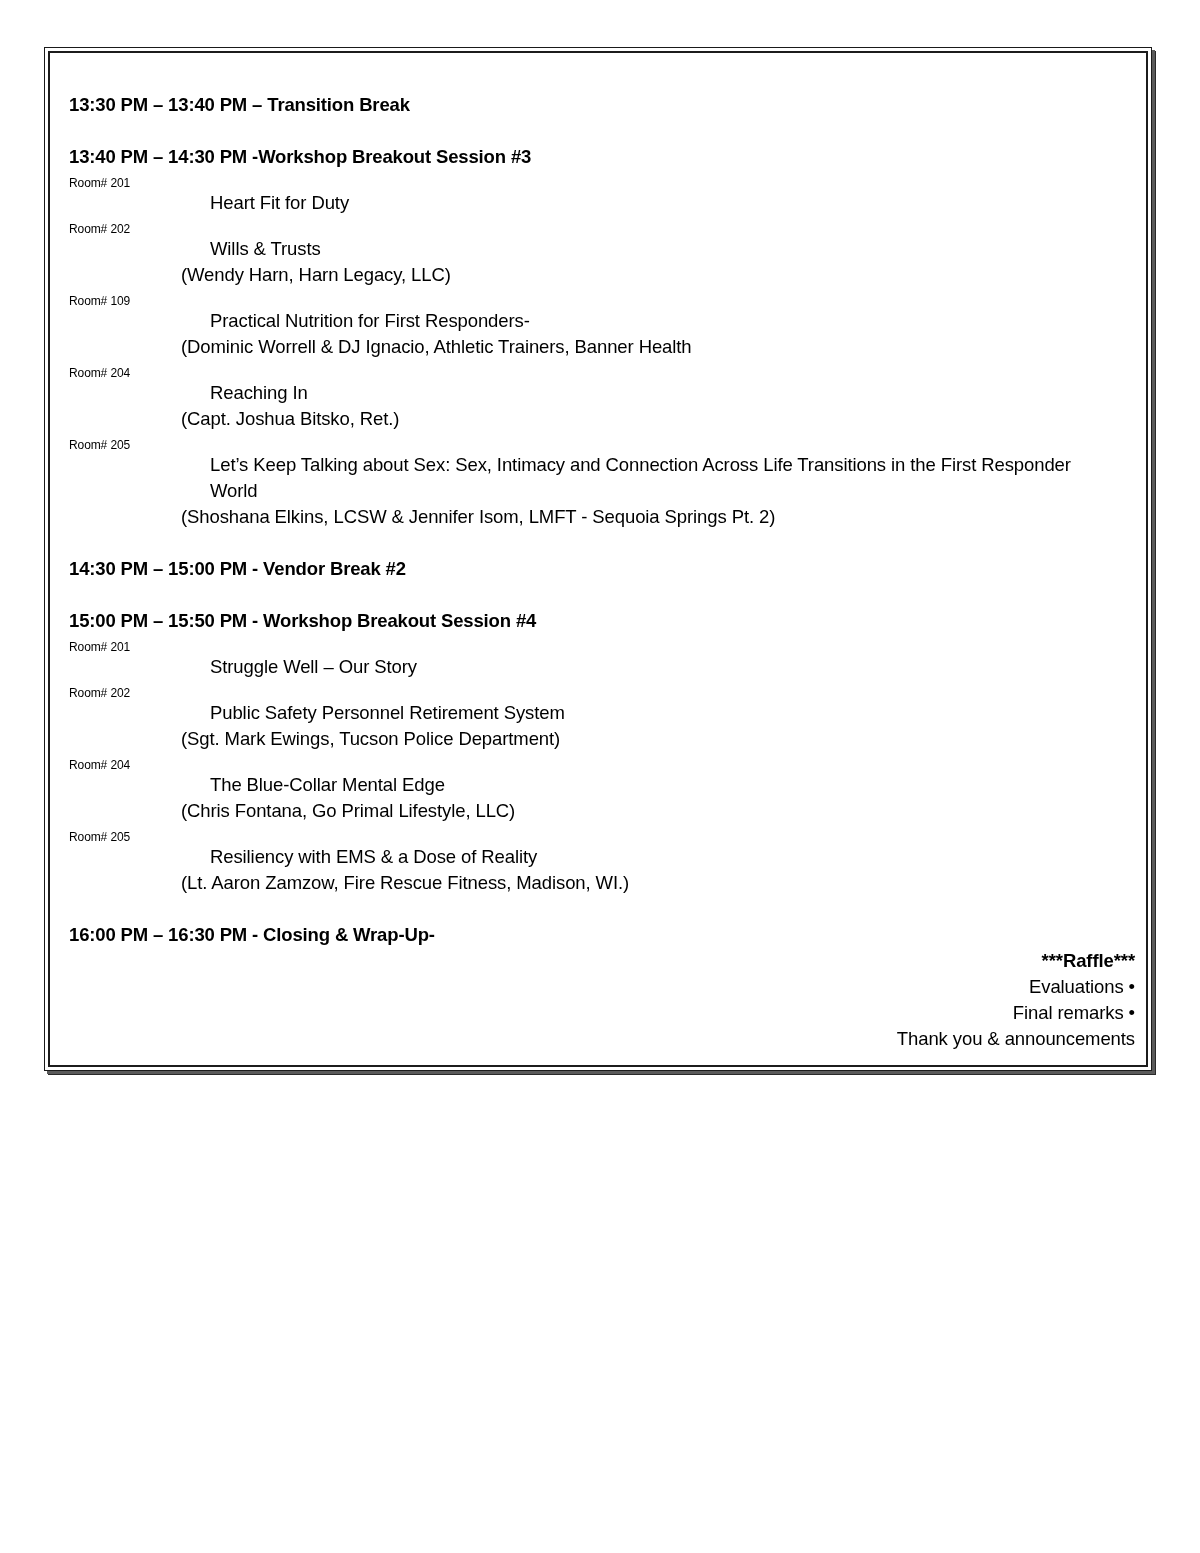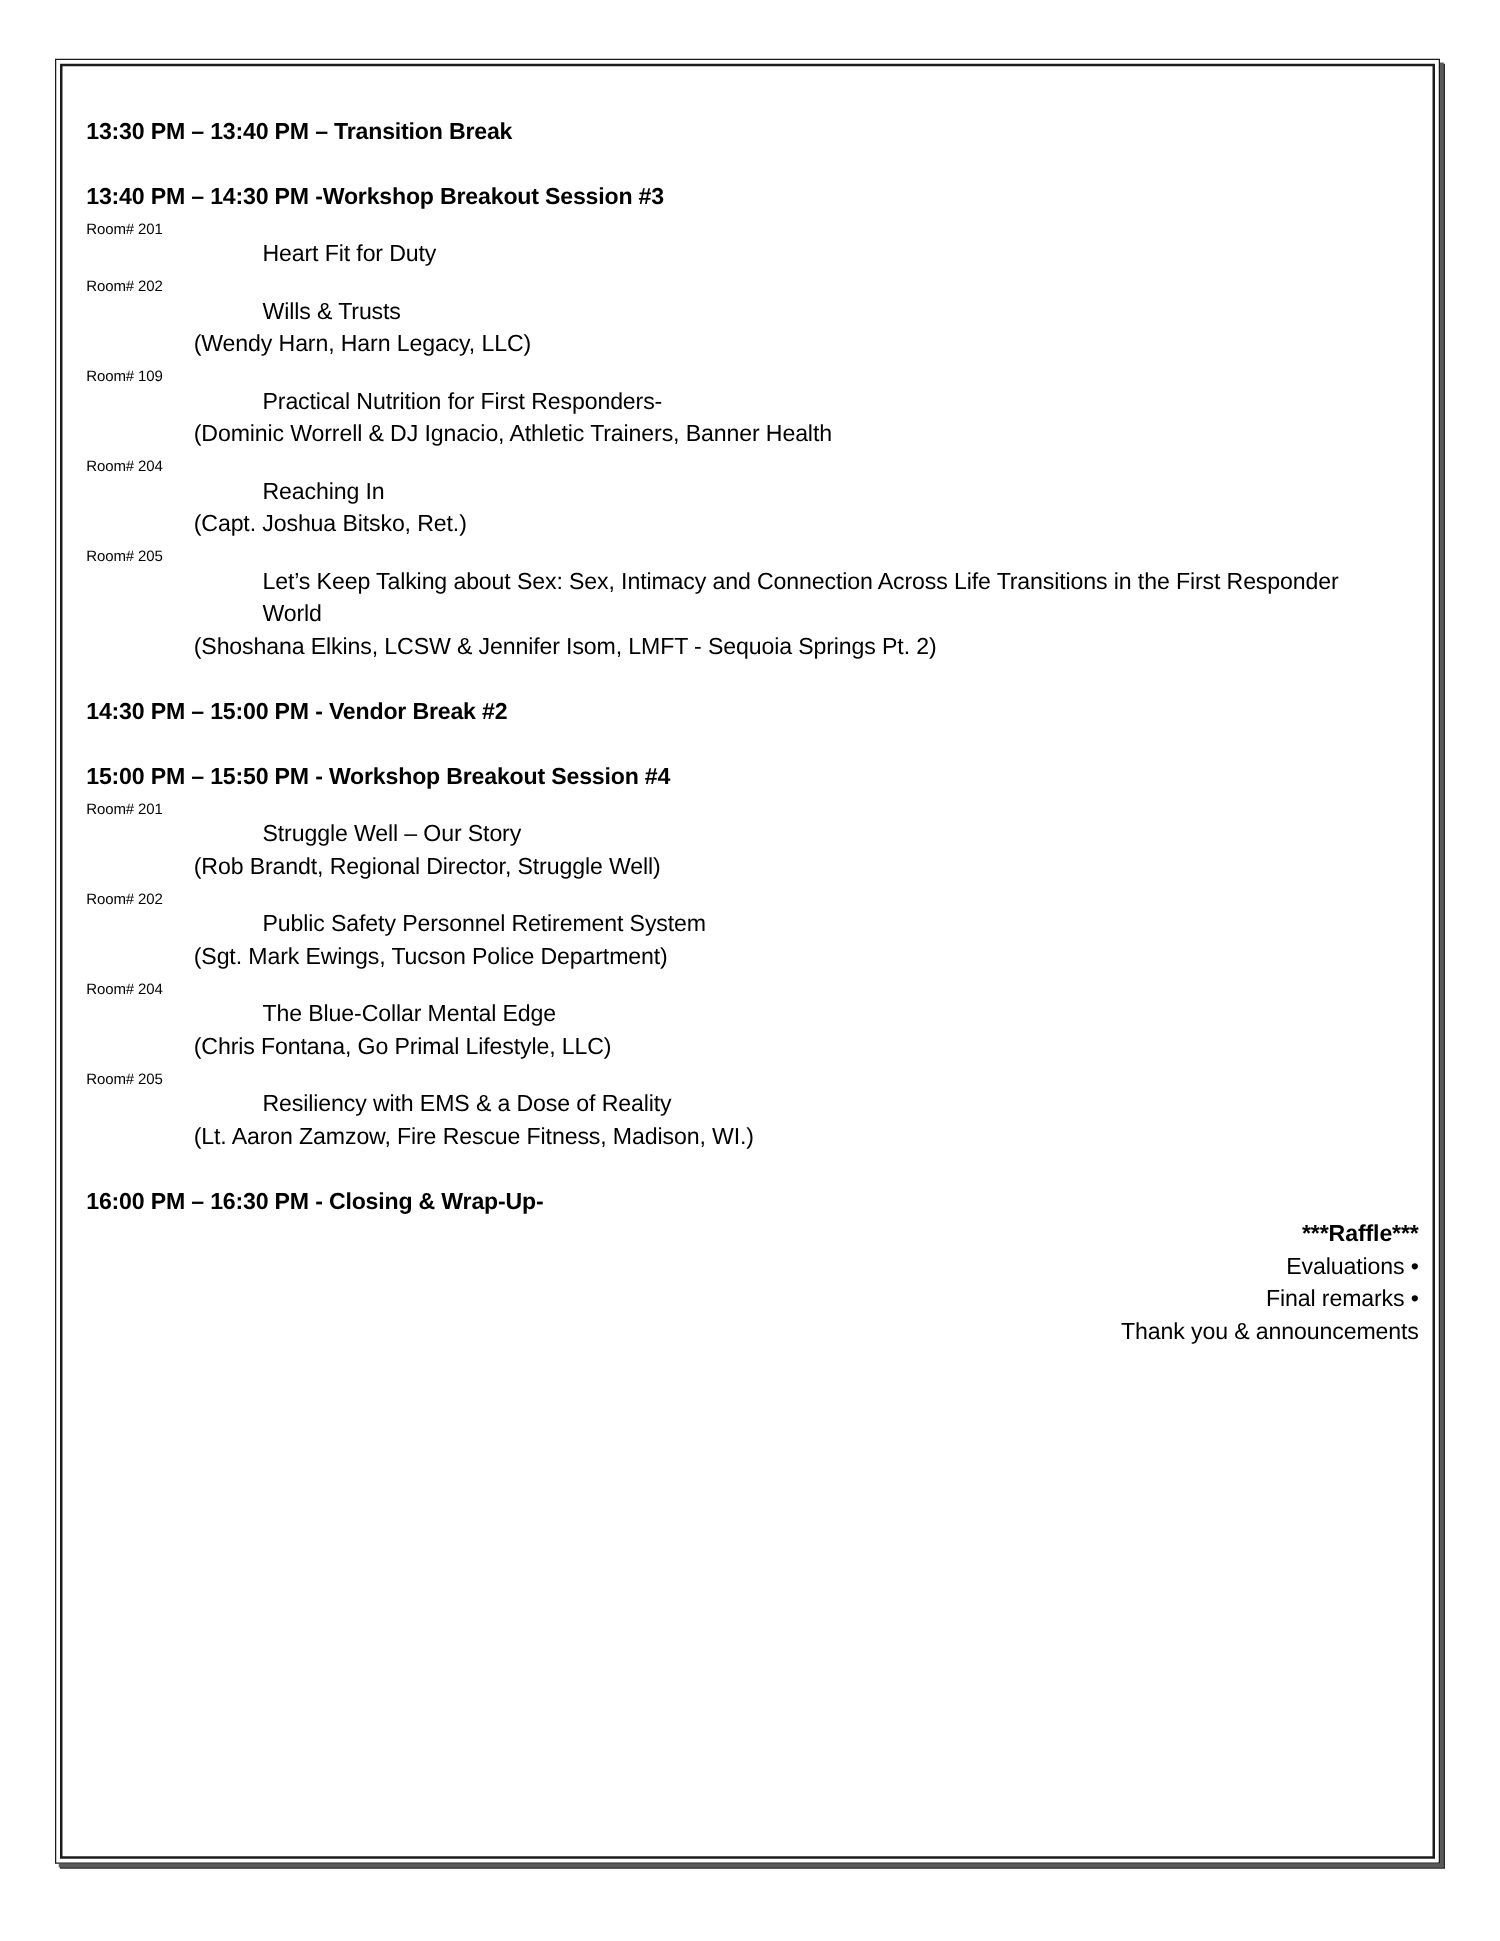"13:30 PM – 13:40 PM" .page-sheet { height: 1444px -> 1024px }
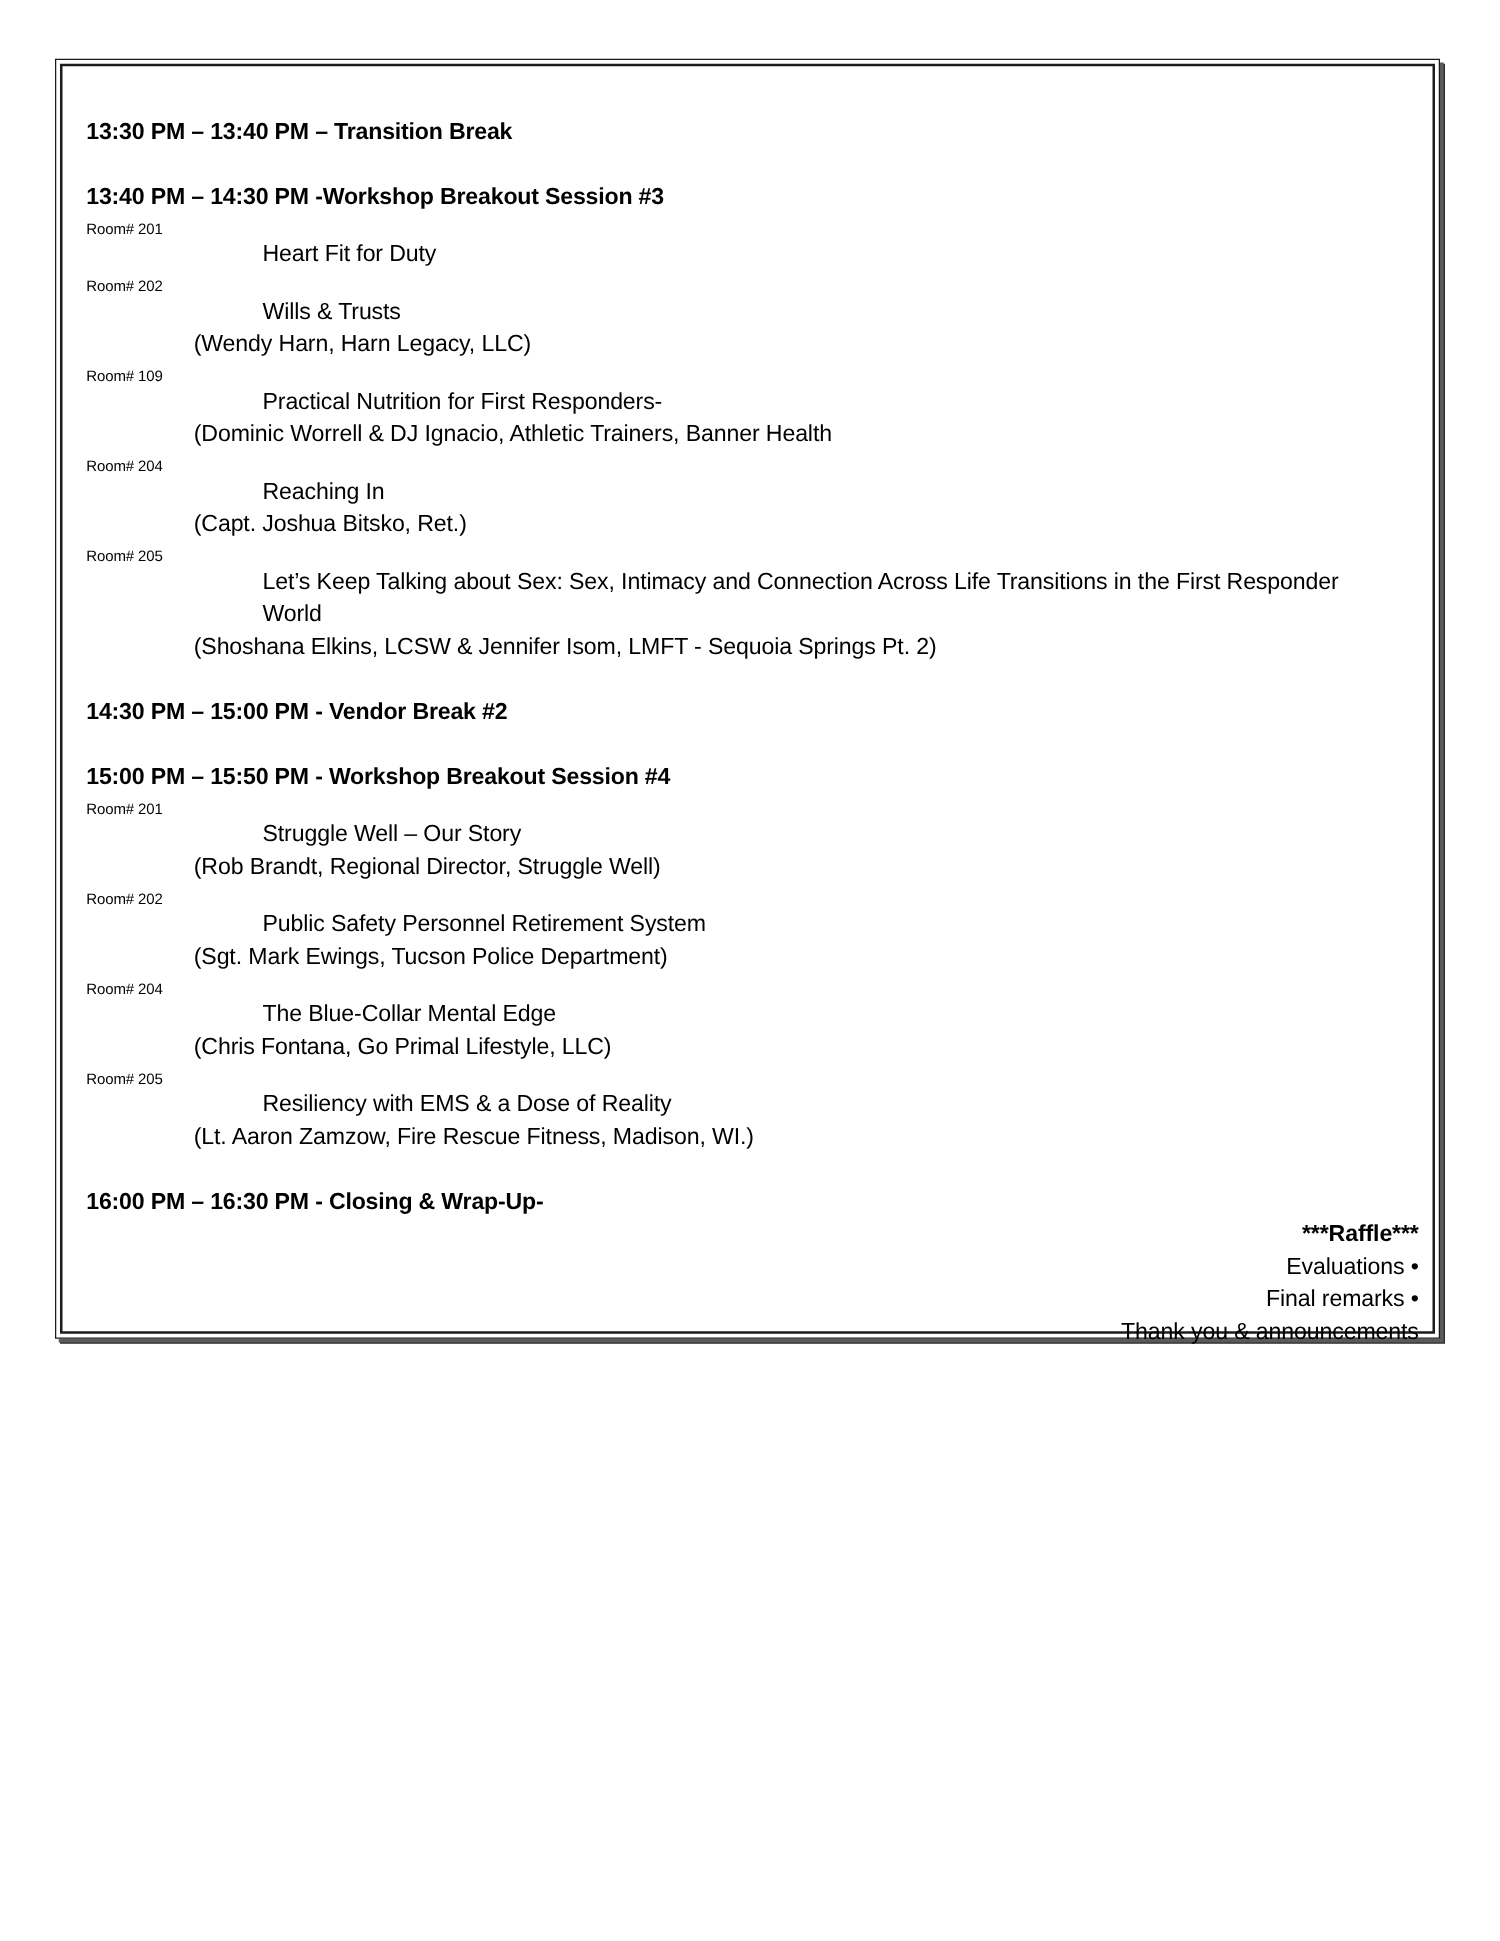"(Wendy Harn, Harn Legacy, LLC)" .presenter { margin-left: 86px -> 112px }
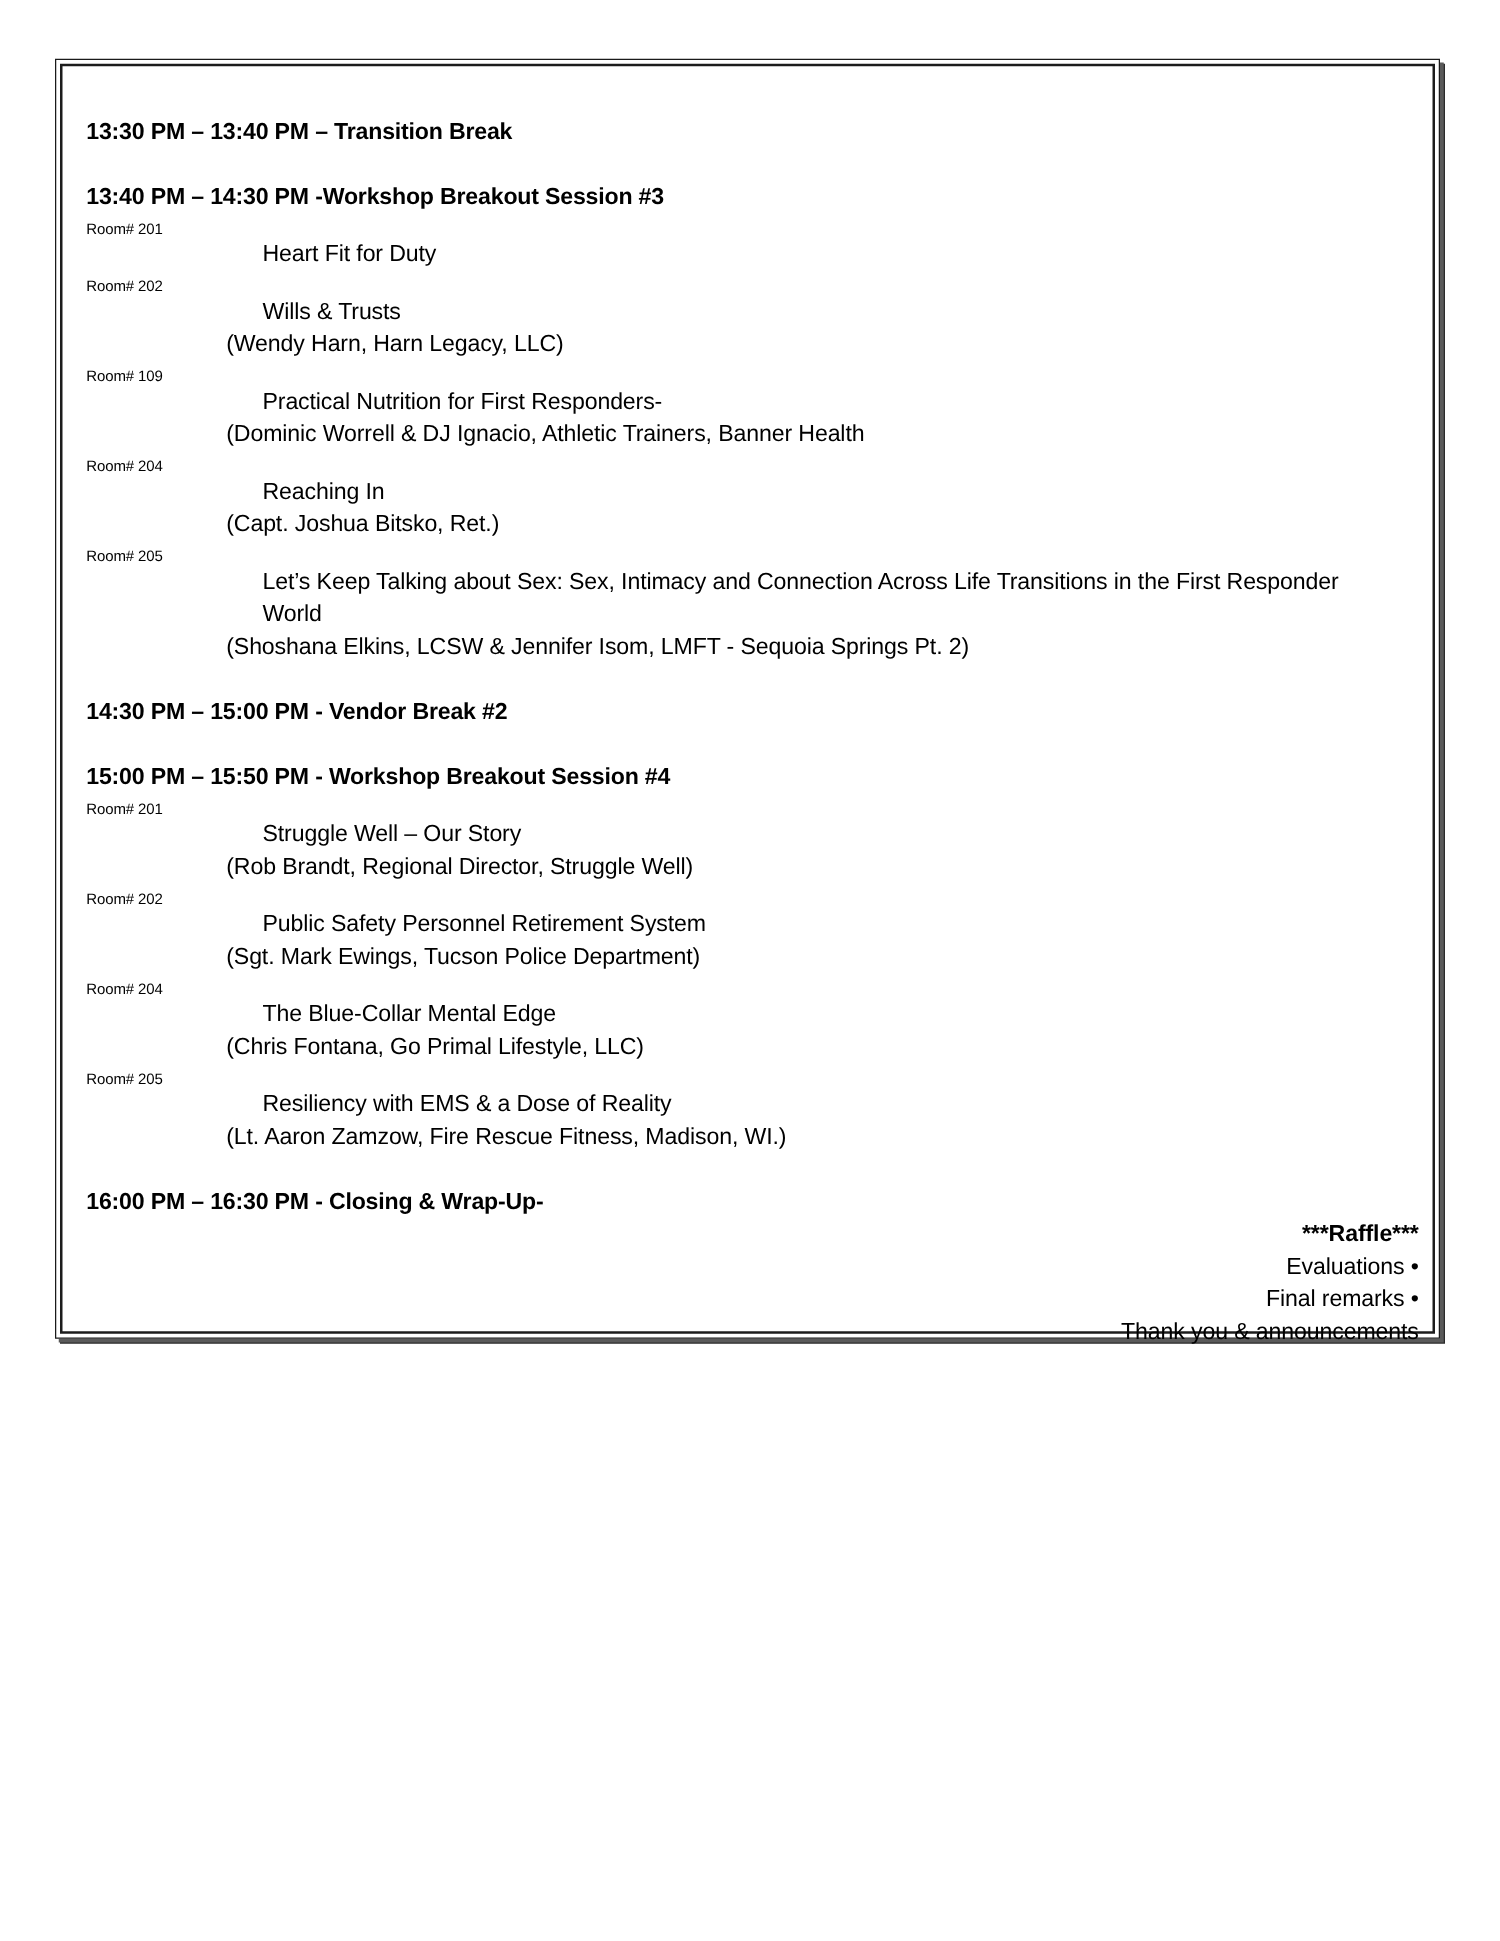"(Rob Brandt, Regional Director, Struggle" div.presenter { html: <div>(Rob Brandt, Regional Director, Struggle Well)</div> -> none }
